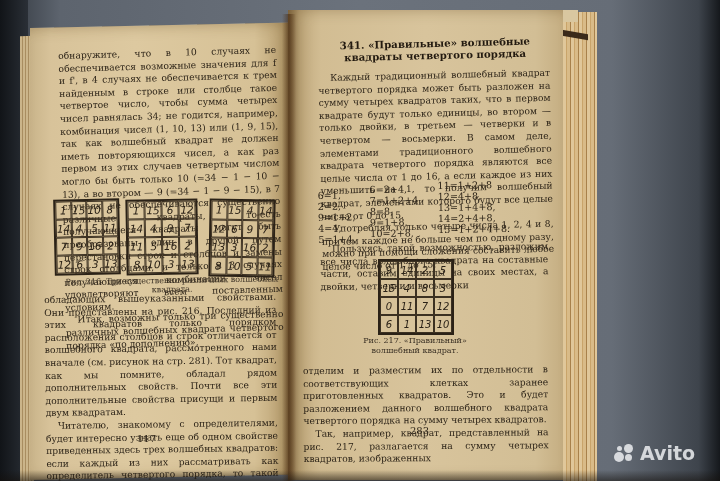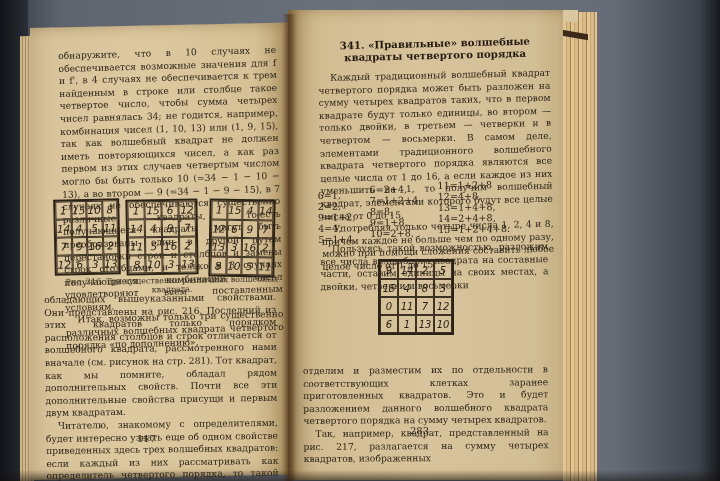"Рис. 217. «Правильный» волшебный" div.cap { html: none -> <div>Рис. 217. «Правильный» волшебный квадрат.</div> }
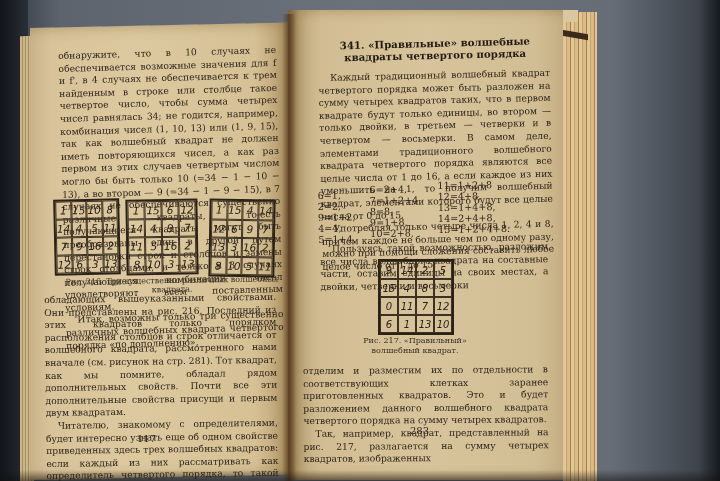"Avito" div.watermark { html: none -> <div> <div> <span></span> <span></span> <span></span> <span></span> </div> <span>Avito</span> </div> }
